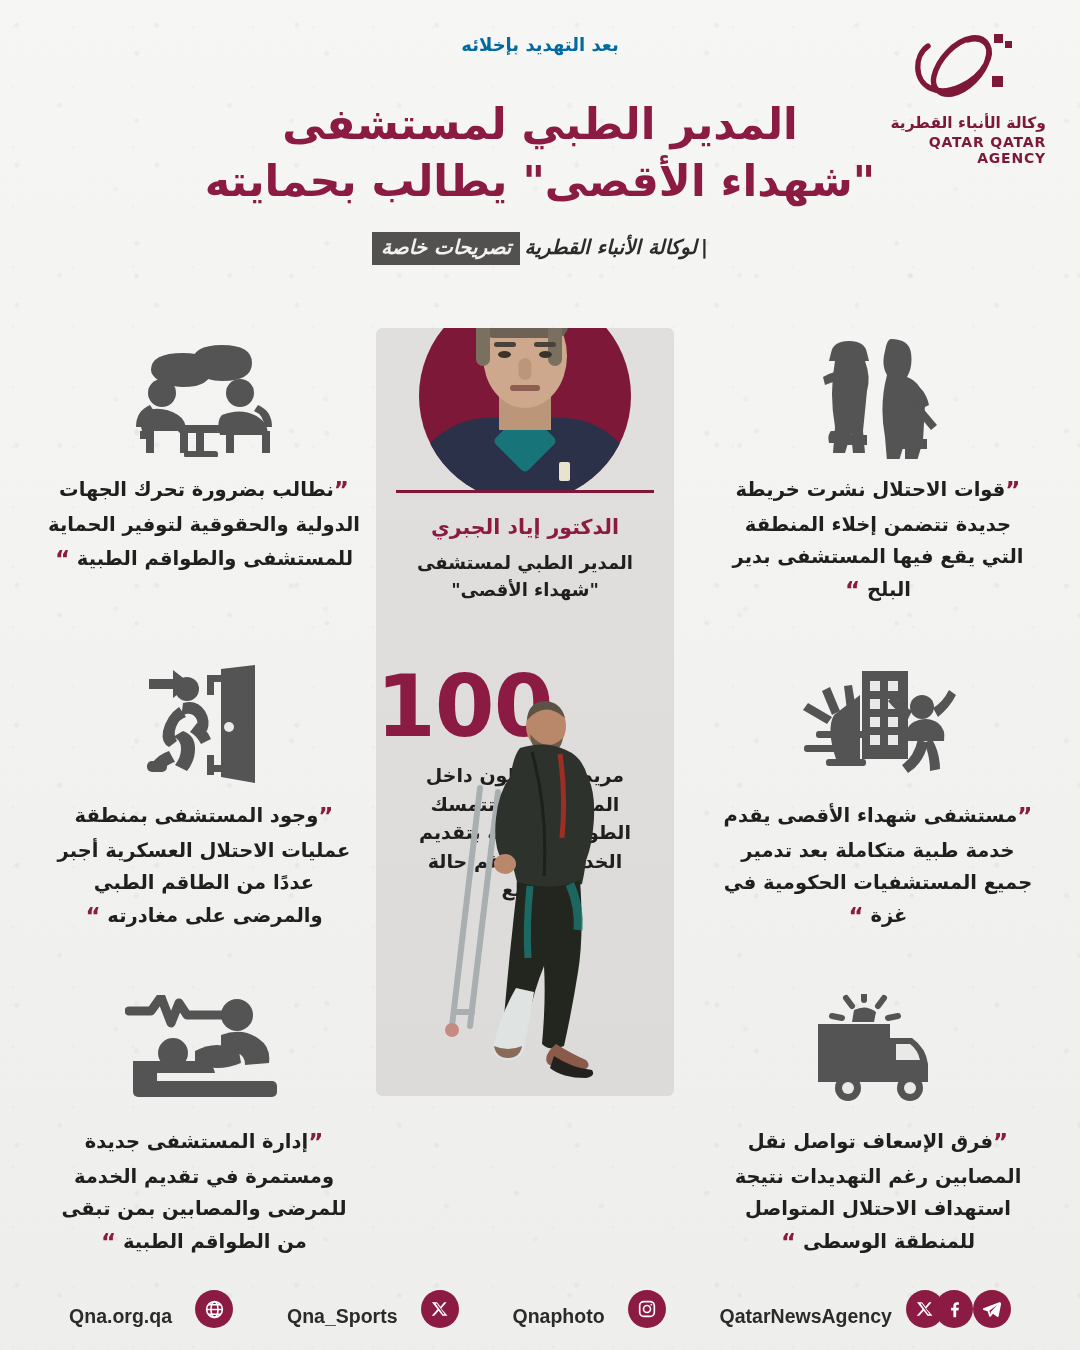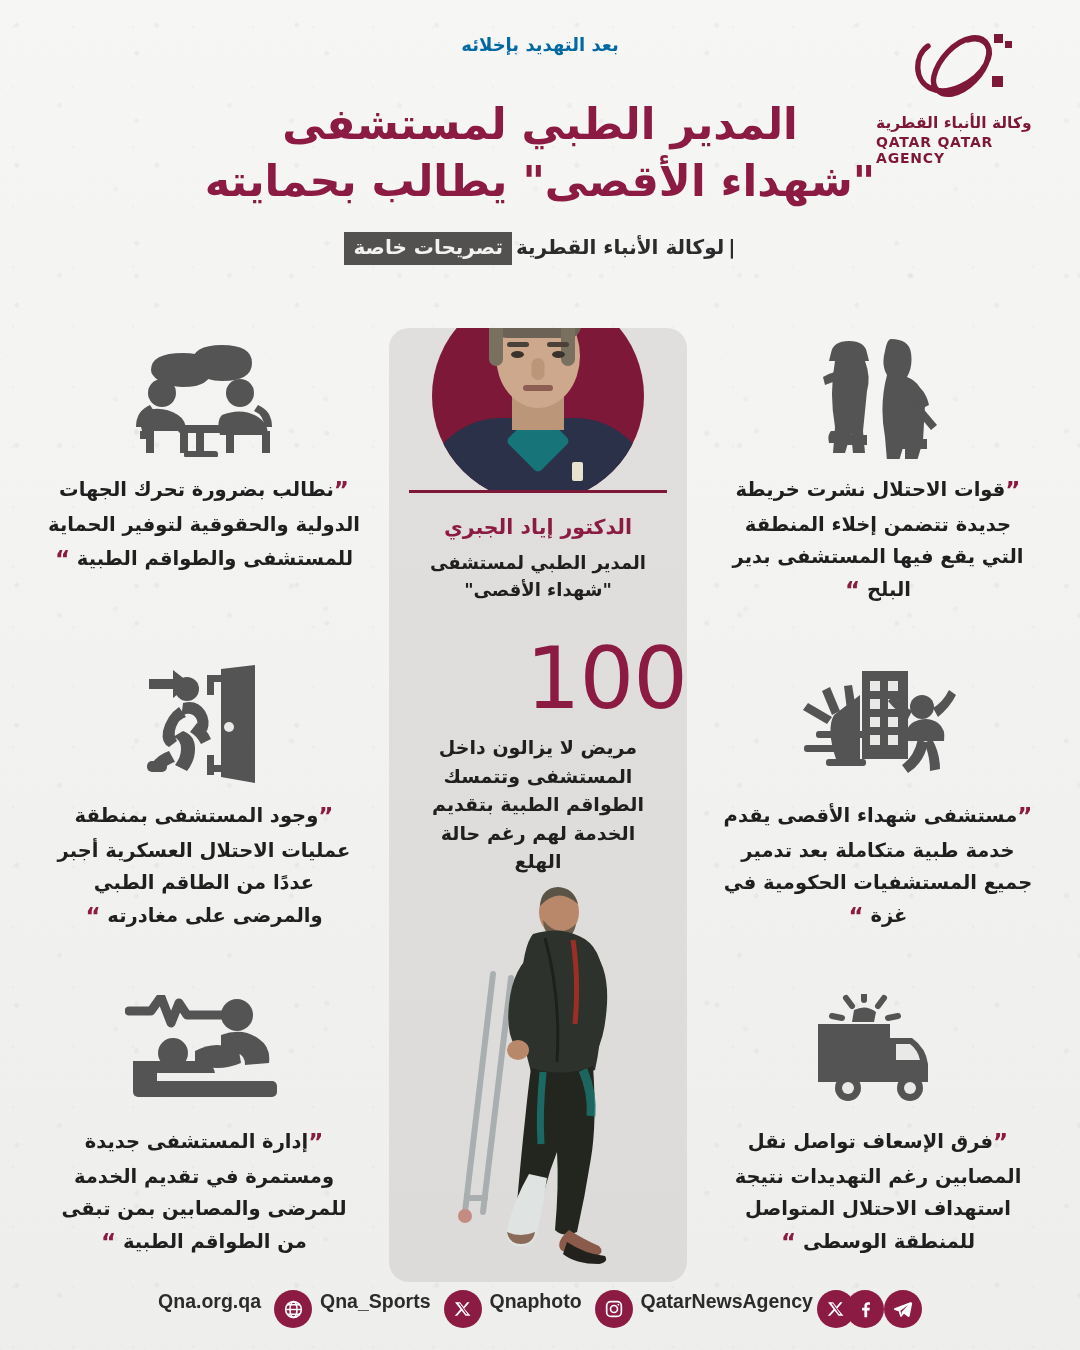"وكالة الأنباء القطرية" .logo { text-align: left -> right }
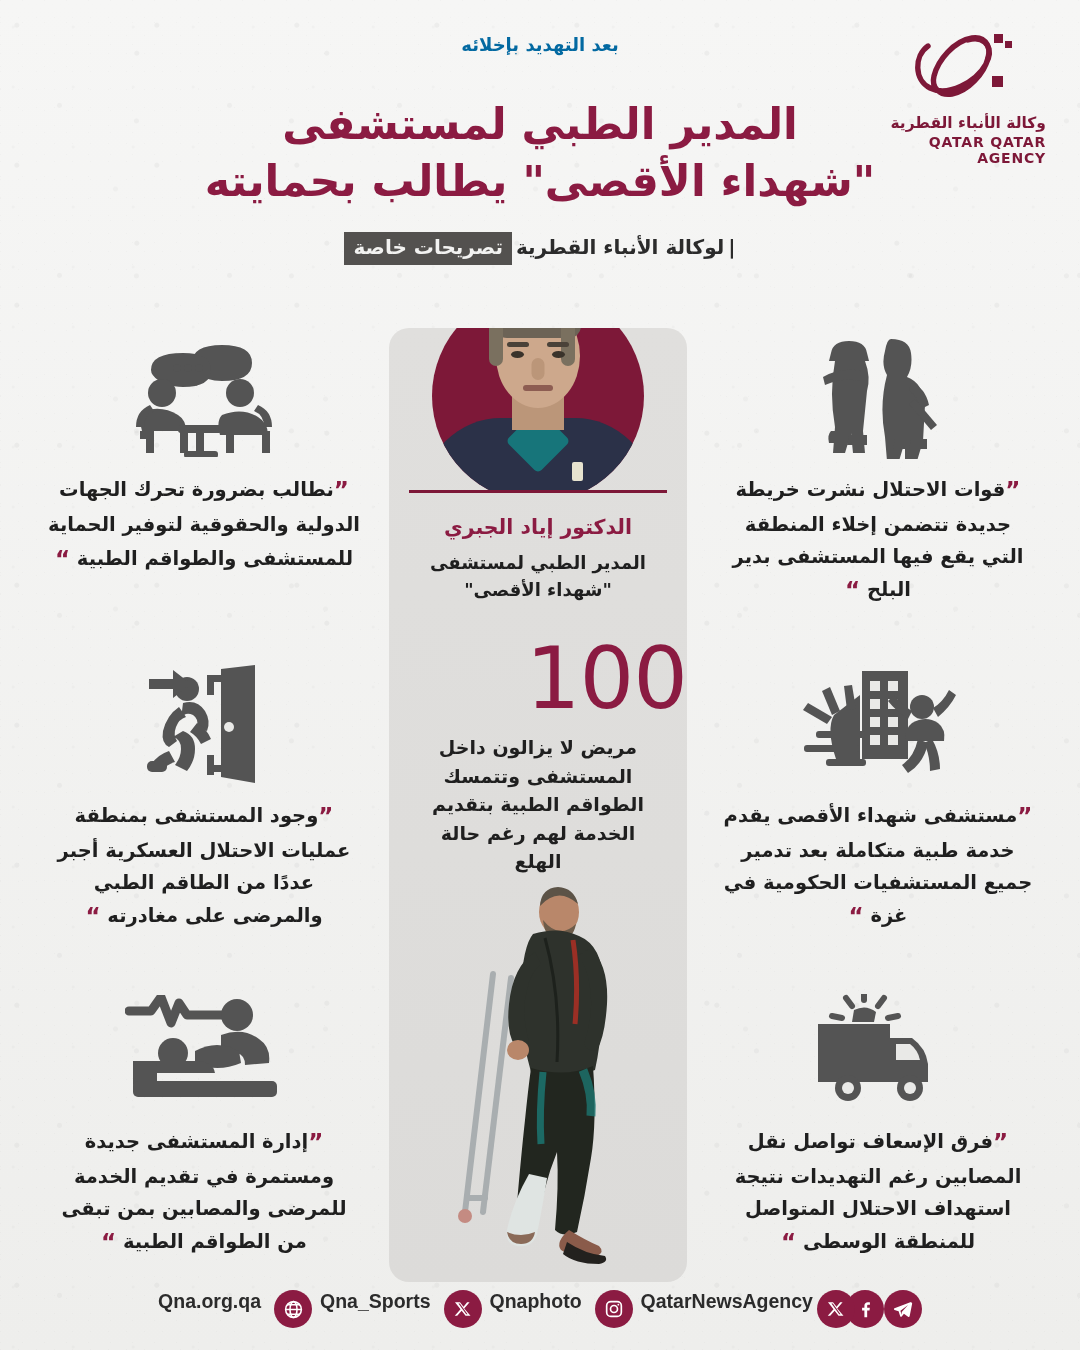"|لوكالة الأنباء القطريةتصريحات خاصة" .badge-row { font-style: none -> italic }
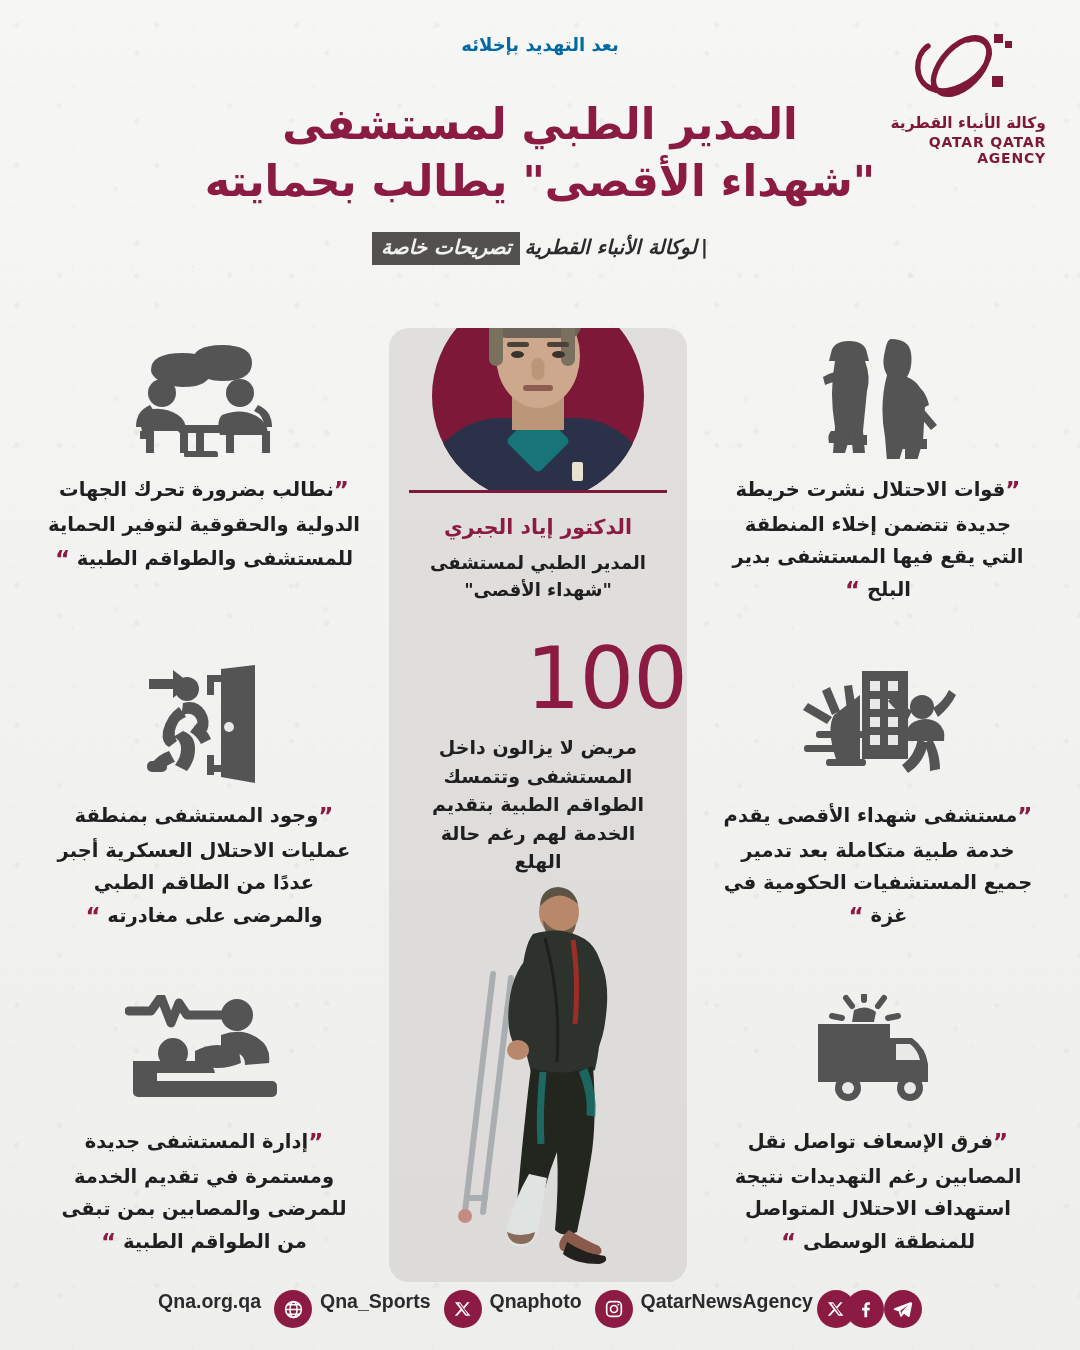"الدكتور إياد الجبري" .center-panel { border-radius: 20px -> 6px; height: 954px -> 768px; left: 389px -> 376px }
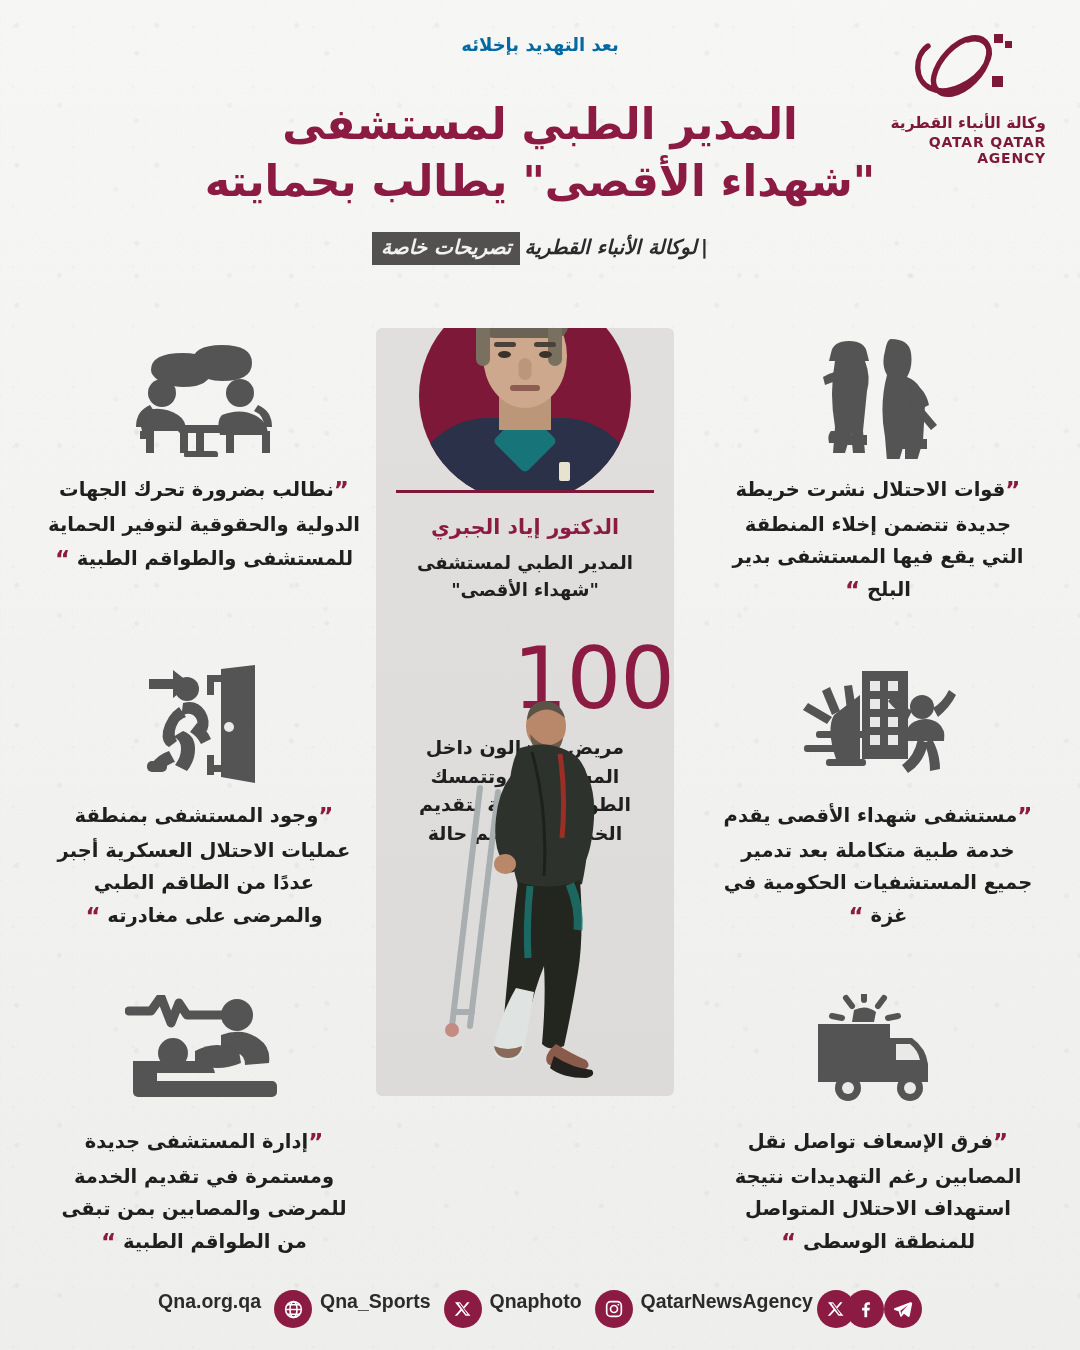"100" .bignum { font-weight: normal -> bold; margin-top: 32px -> 60px; text-align: right -> left }
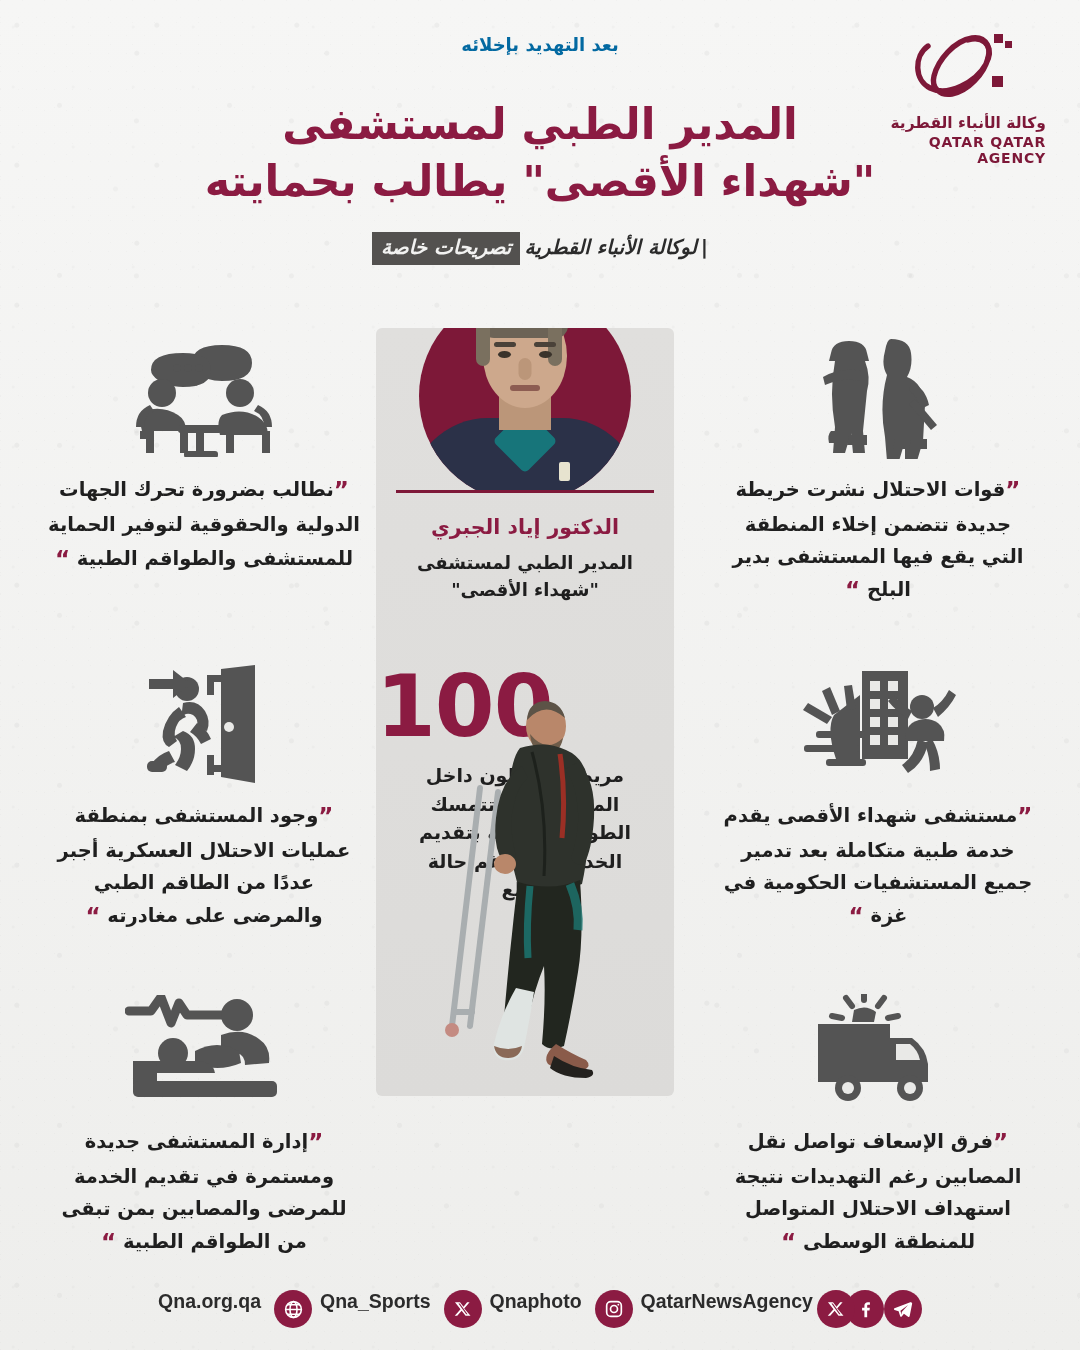"Qna.org.qa" .f-group { align-items: flex-start -> flex-end; gap: 13px -> 23px; margin: 0 4px -> 0 27px }
